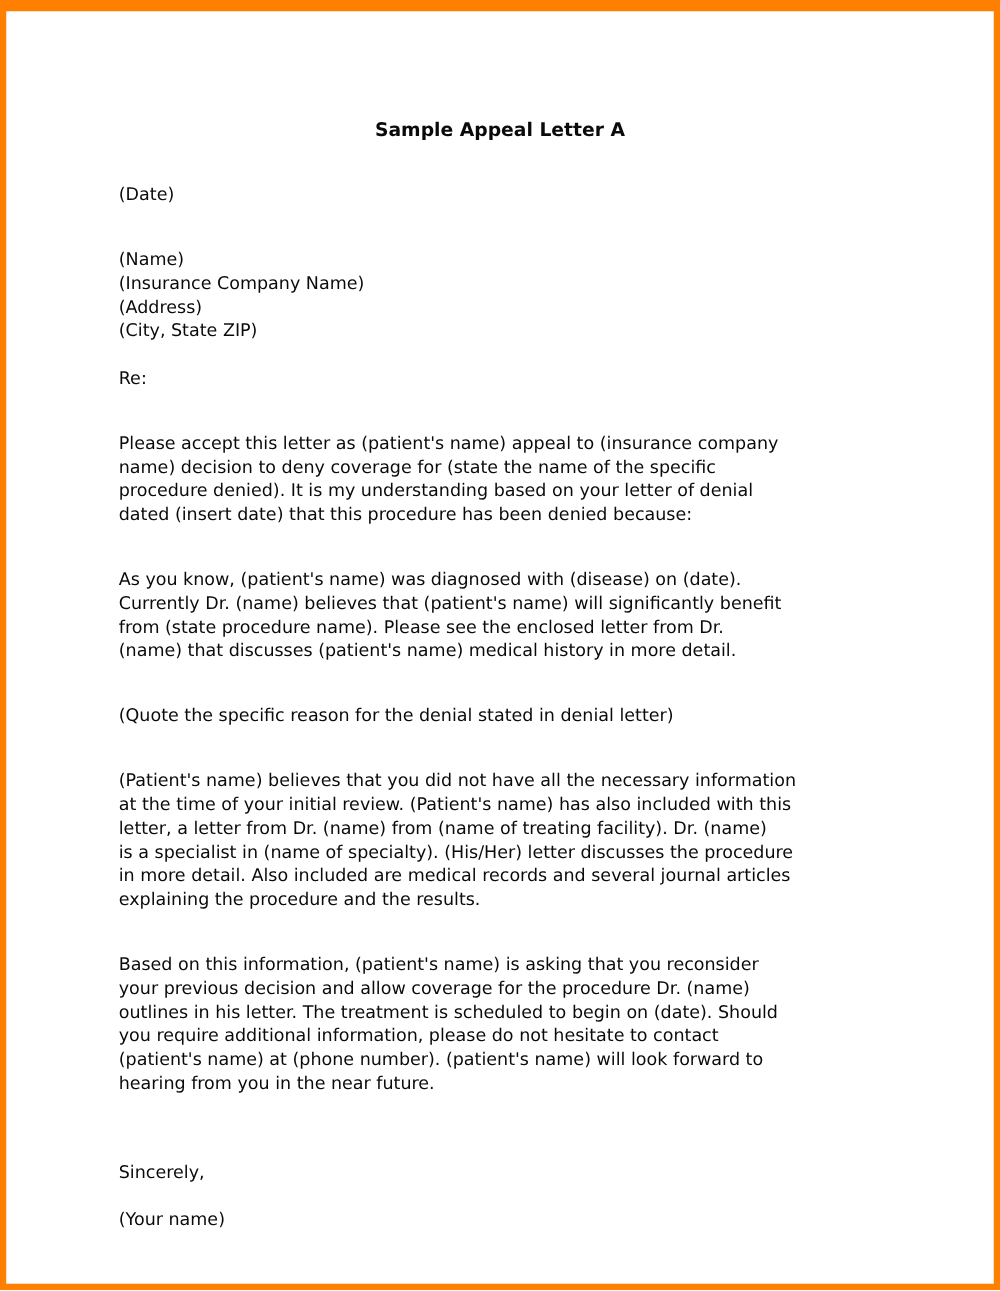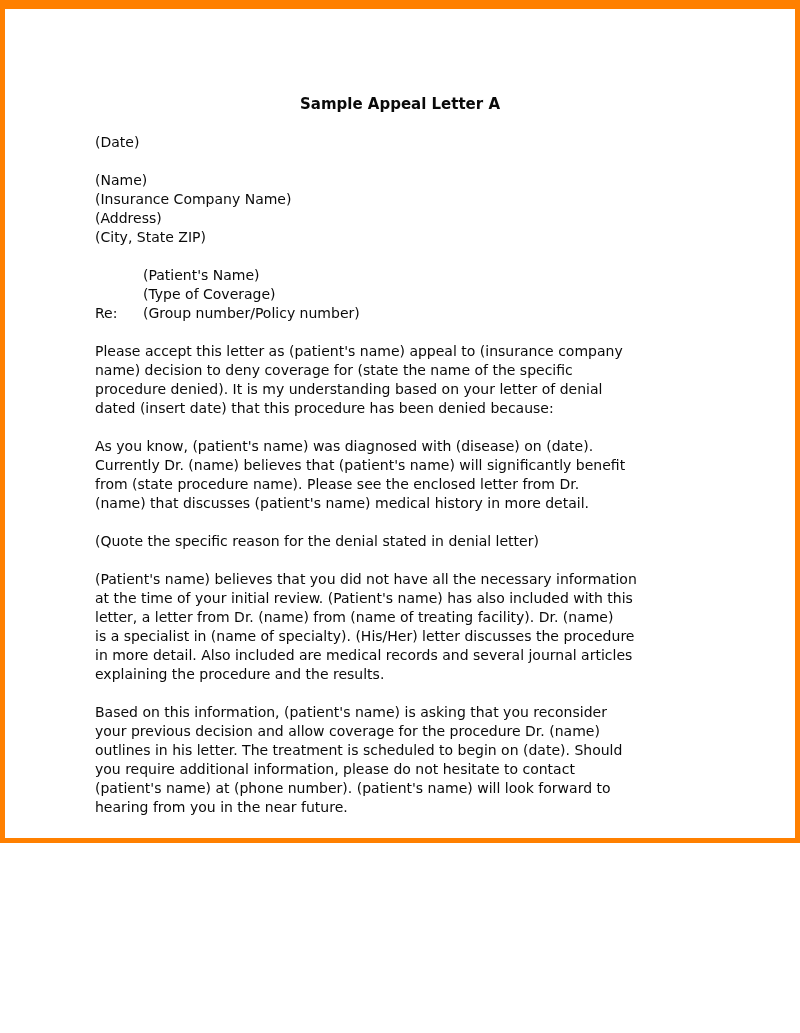"Sample Appeal Letter A" .page { height: 843px -> 1032px }
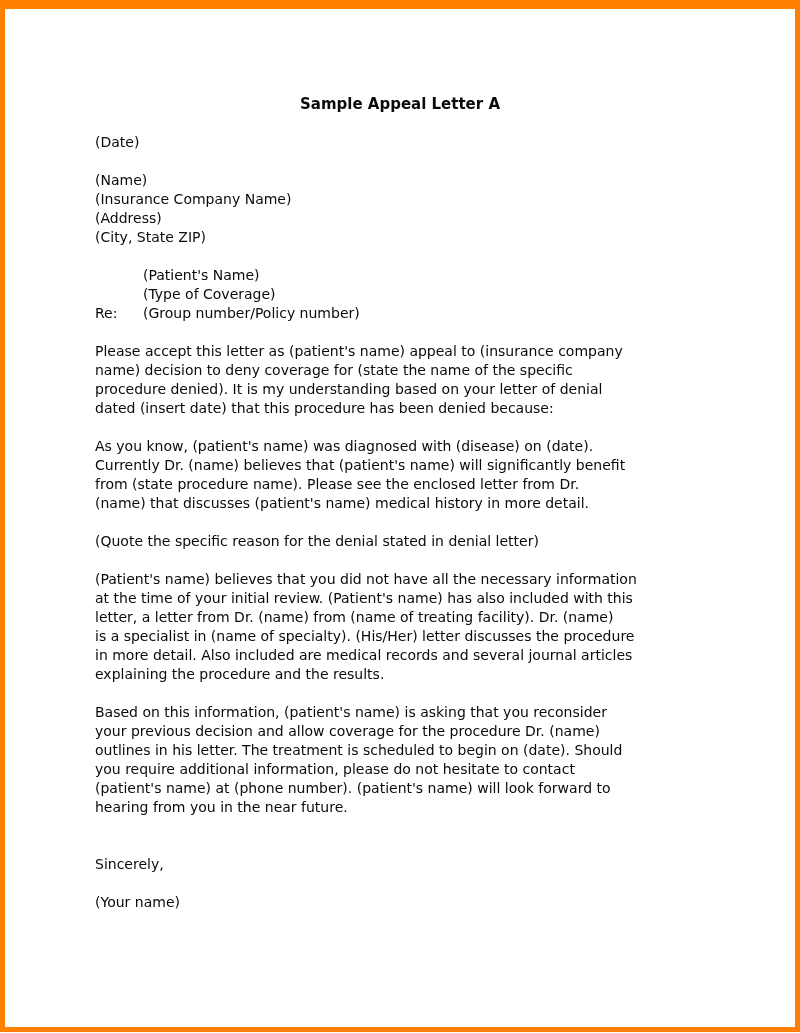"(Date)" .block { margin-top: 19px -> 33px }
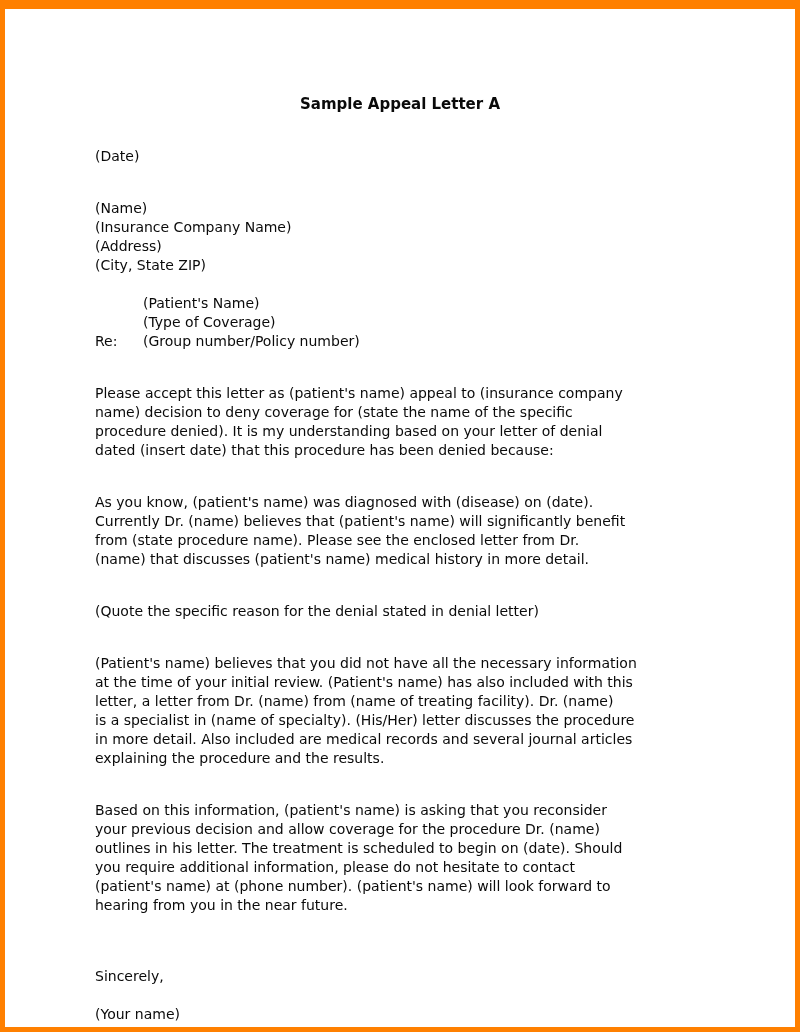"(Patient's Name)" div.re-items { html: <div>(Patient's Name) (Type of Coverage) (Group number/Policy number)</div> -> none }
